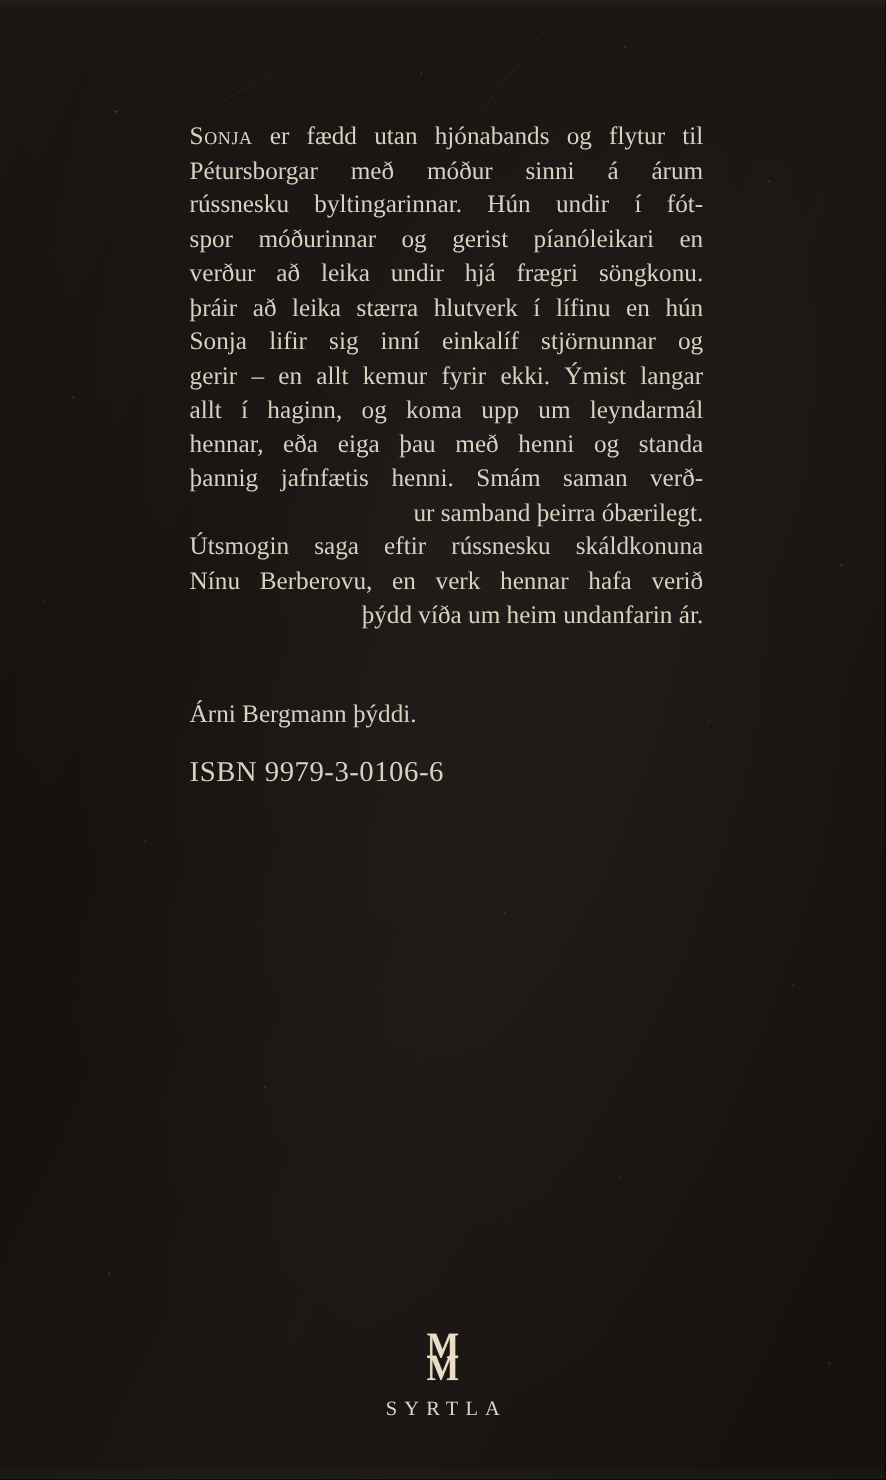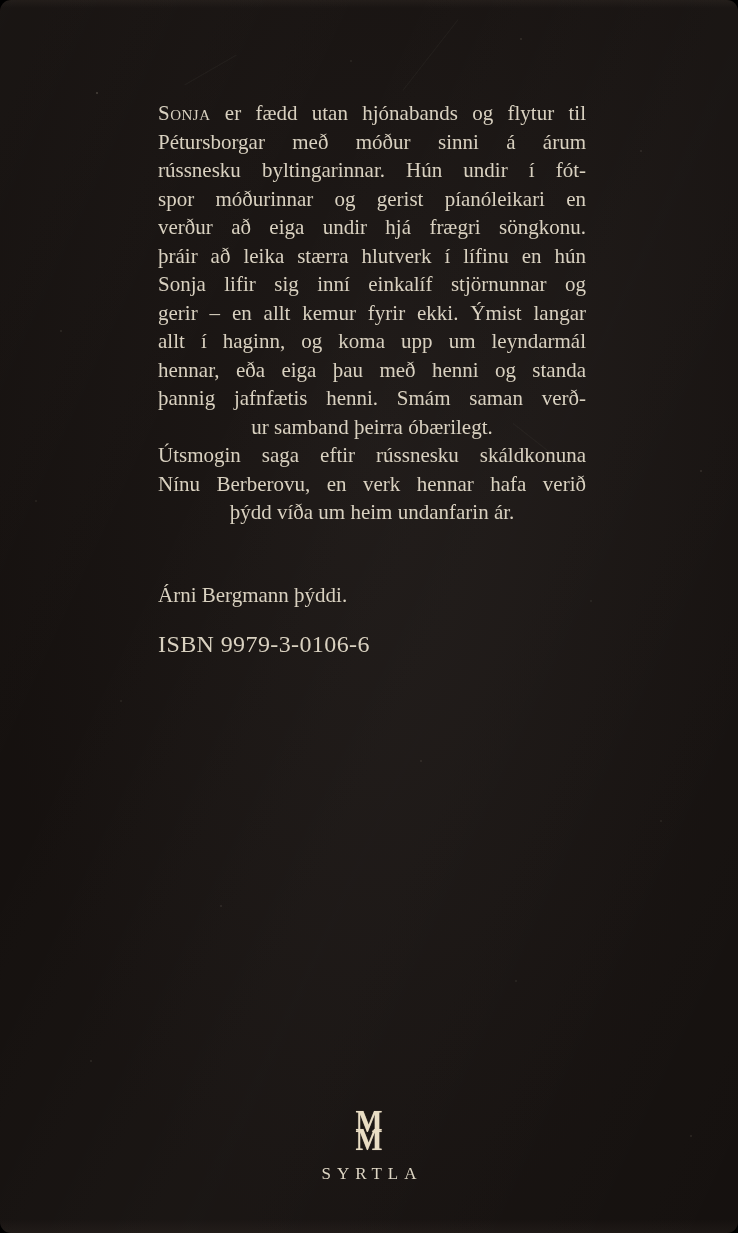"Sonja er fædd utan hjónabands" .cover { border-radius: 11px -> none }
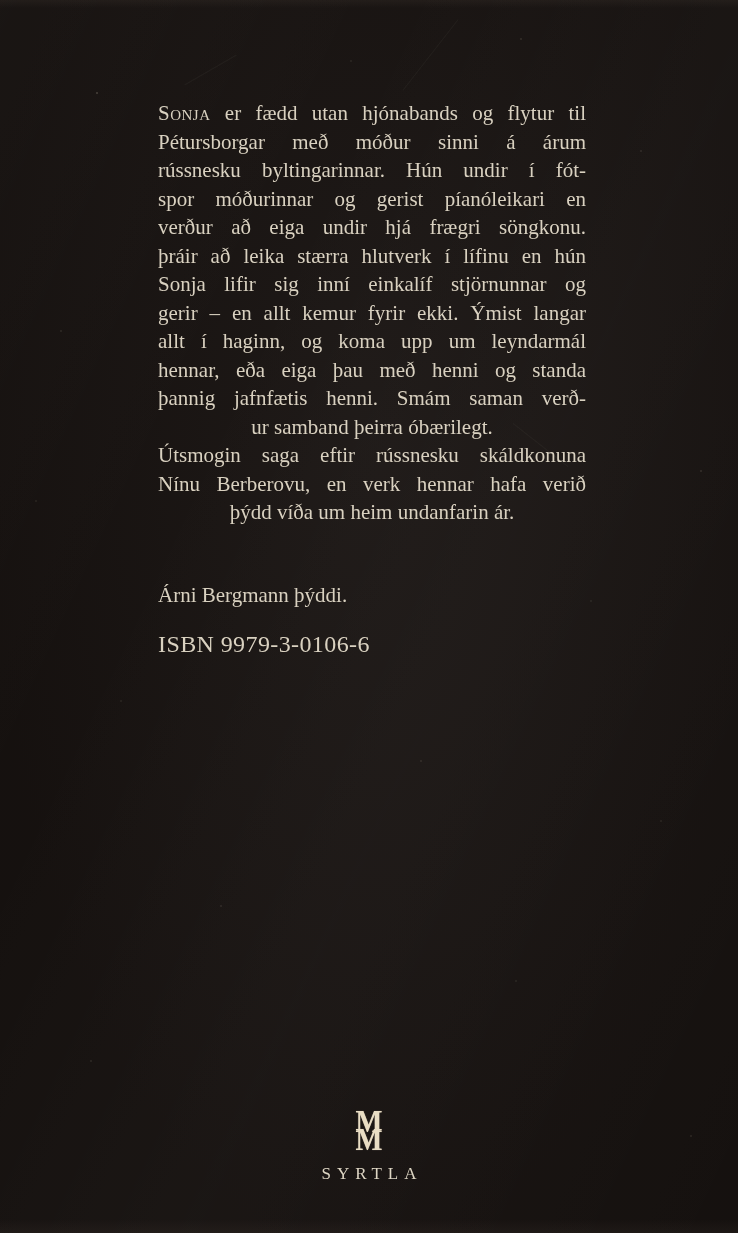"verður að eiga undir hjá" div.line { text: eiga -> leika }
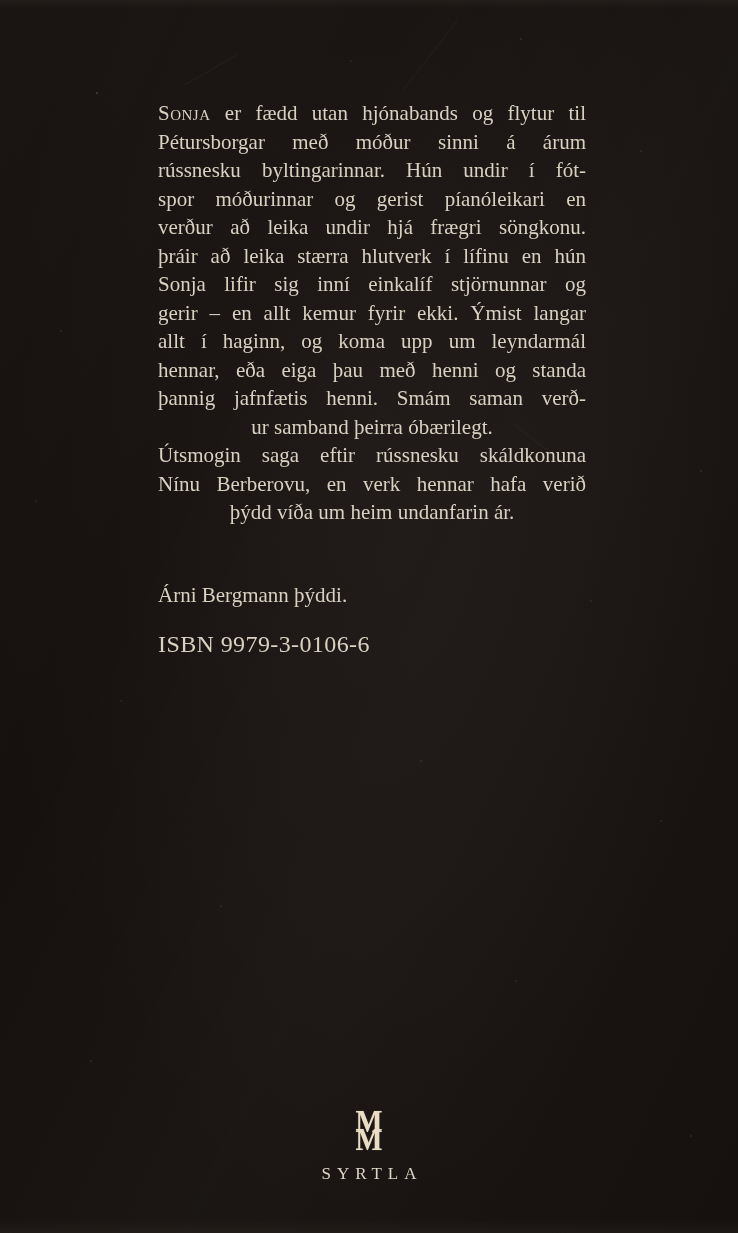"ur samband þeirra óbærilegt." .line { text-align: center -> right }
